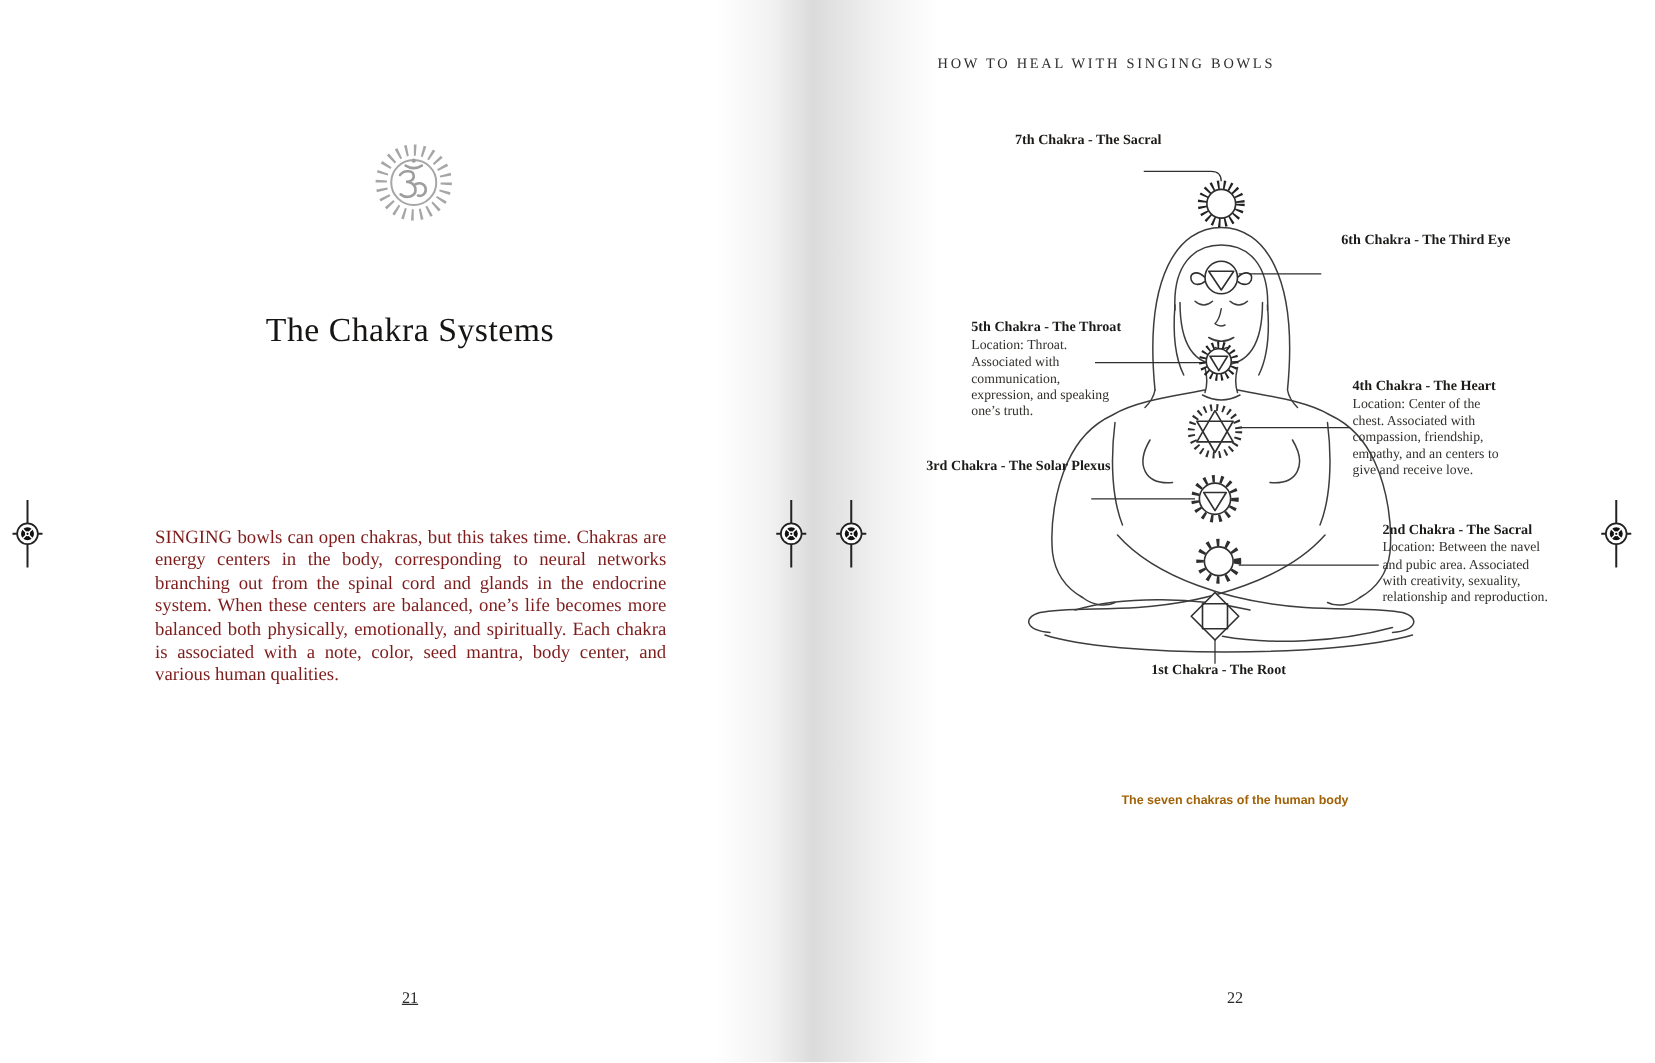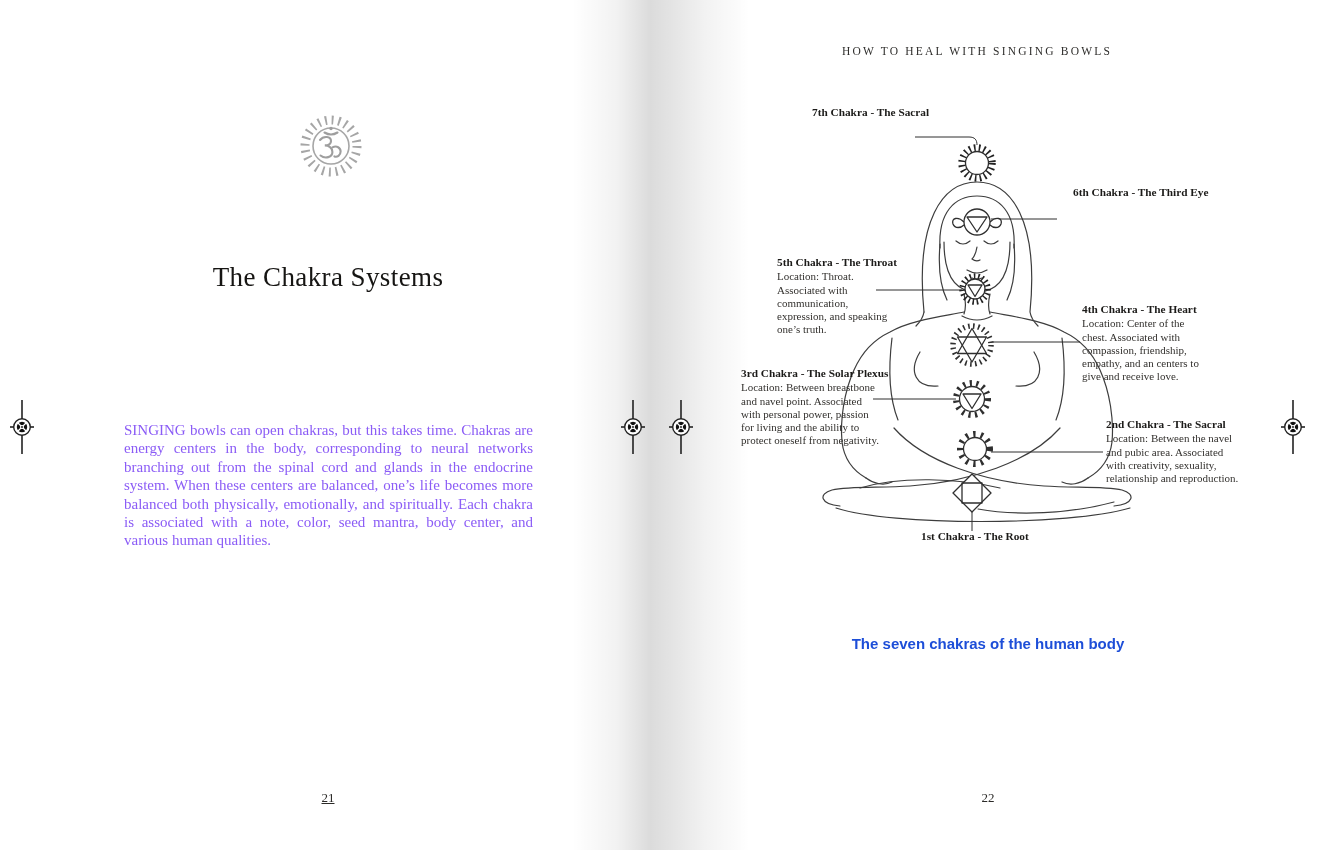"HOW TO HEAL WITH SINGING" .running-header { left: 777px -> 750px; text-align: center -> none }
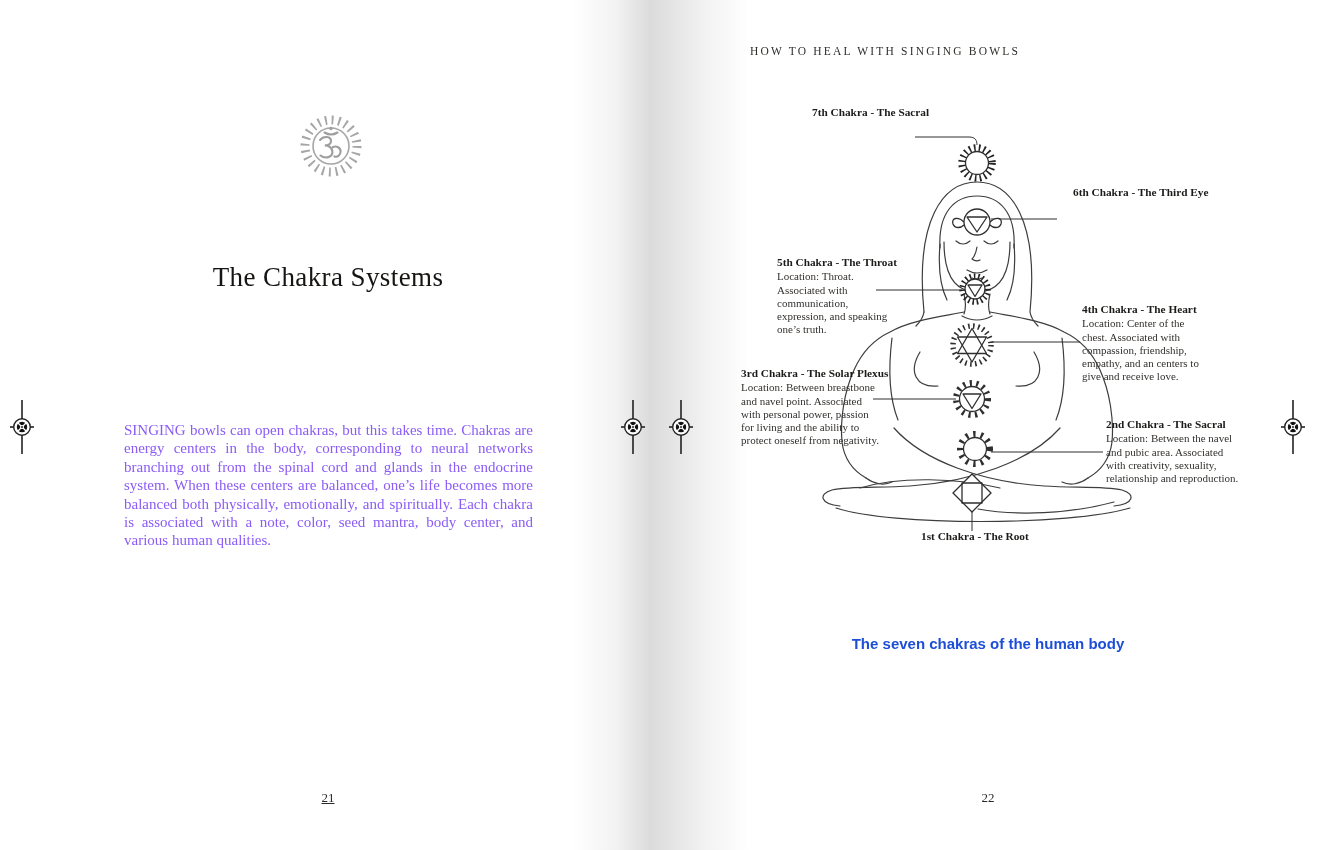"The Chakra Systems" .page-title { top: 262px -> 249px }
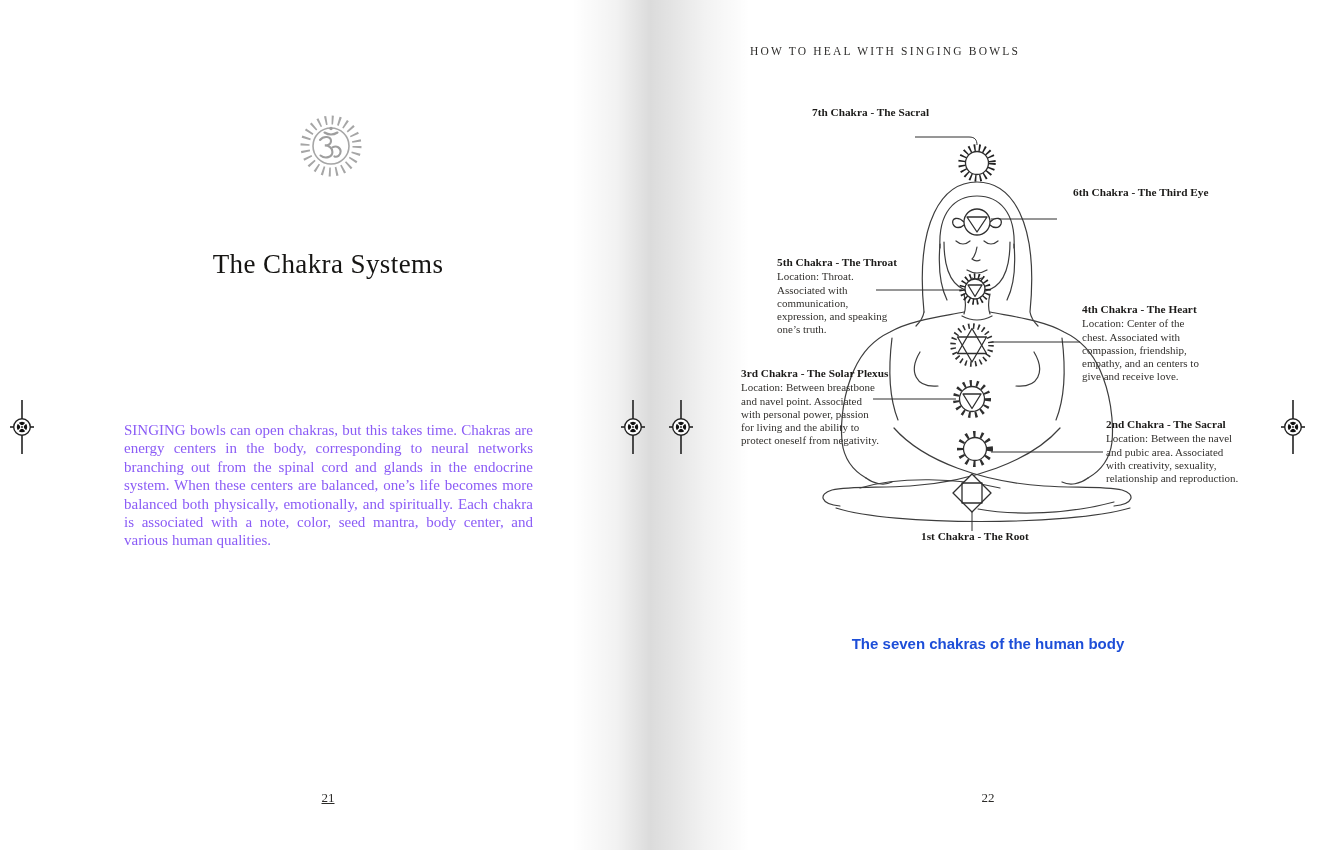"Location: Between breastbone and navel" div.cl-body { html: <div>Location: Between breastbone and navel point. Associated with personal power, passion for living and the ability to protect oneself from negativity.</div> -> none }
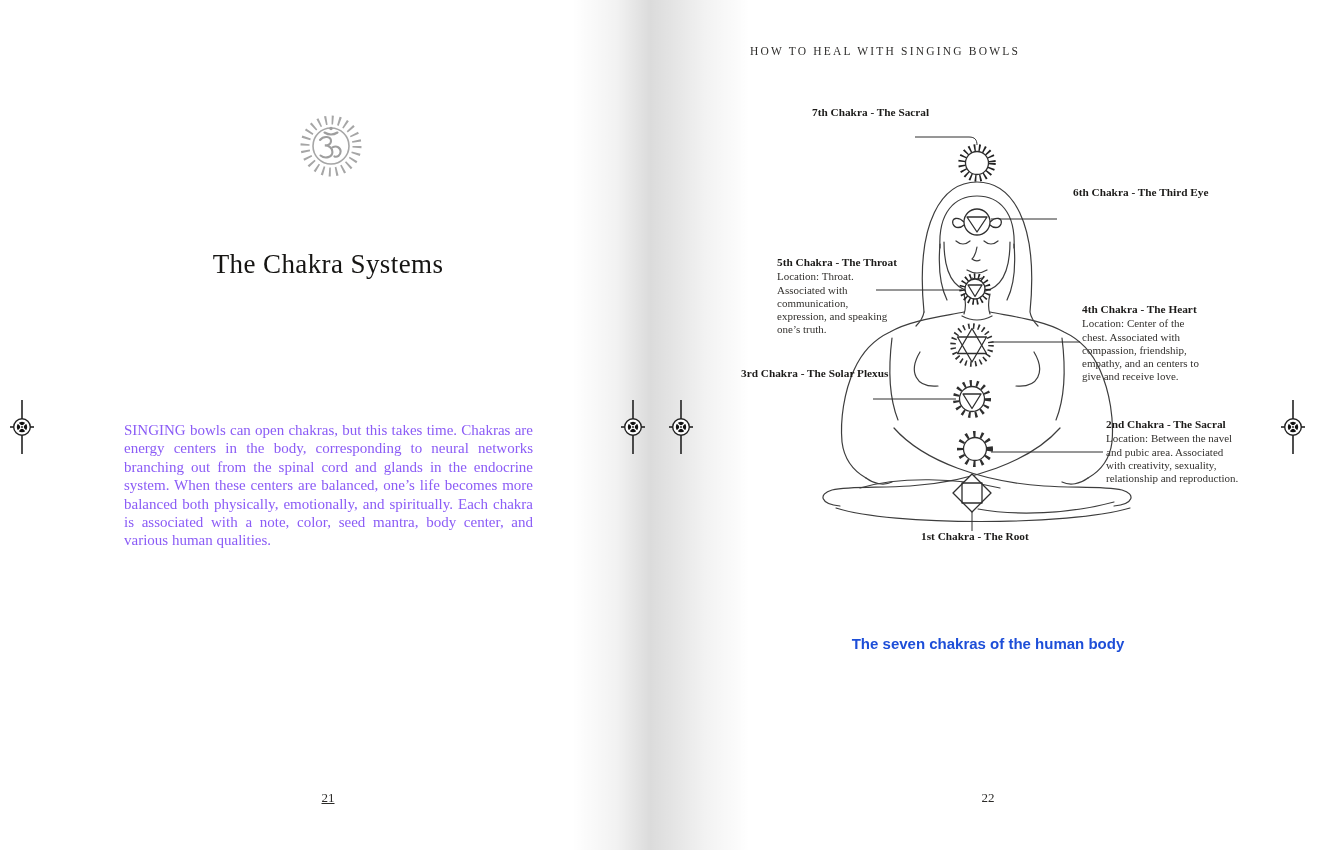"SINGING bowls can open chakras," .body-par { color: #8b5cf6 -> #7f1d1d }
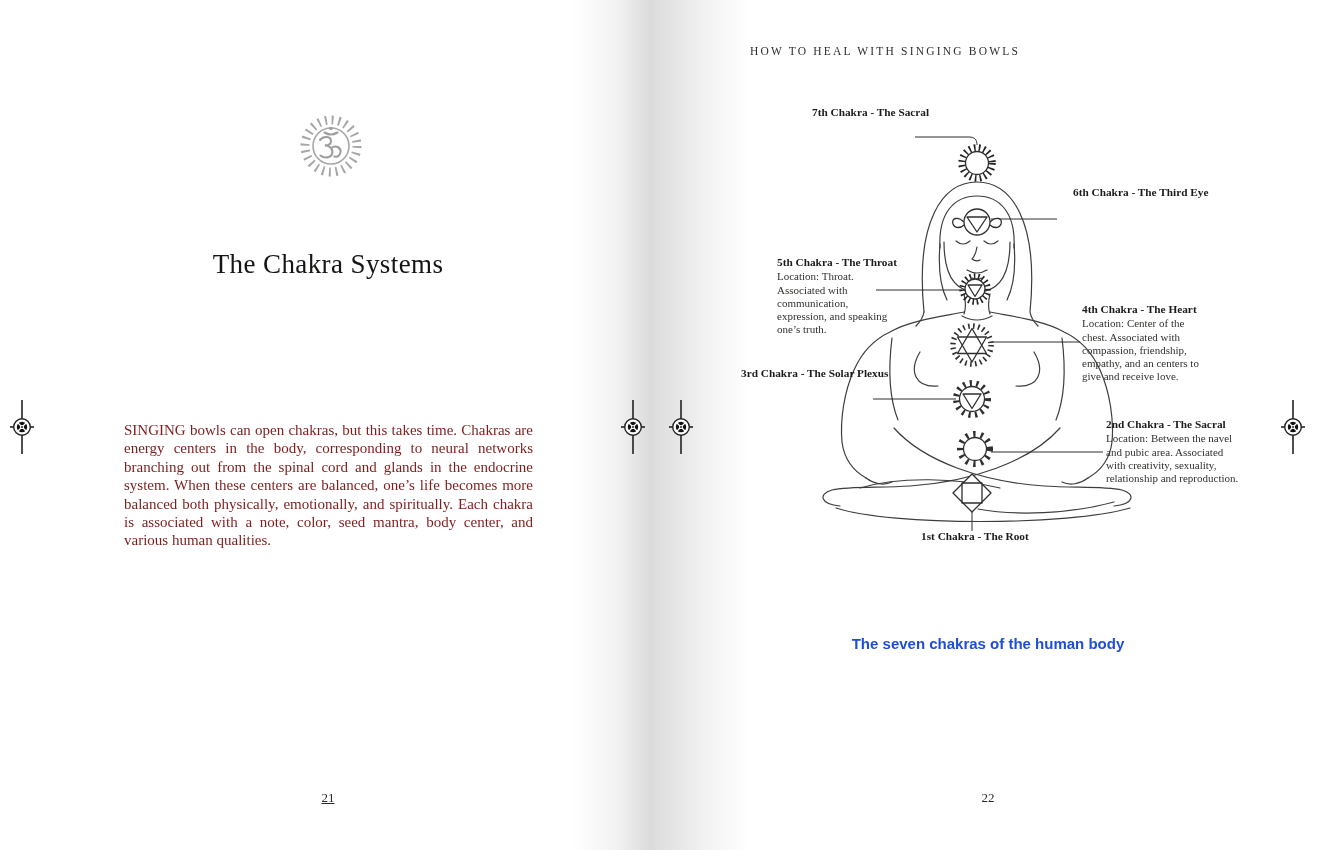"The seven chakras of the" .caption { color: #1d4ed8 -> #a16207; font-size: 15px -> 10px }
